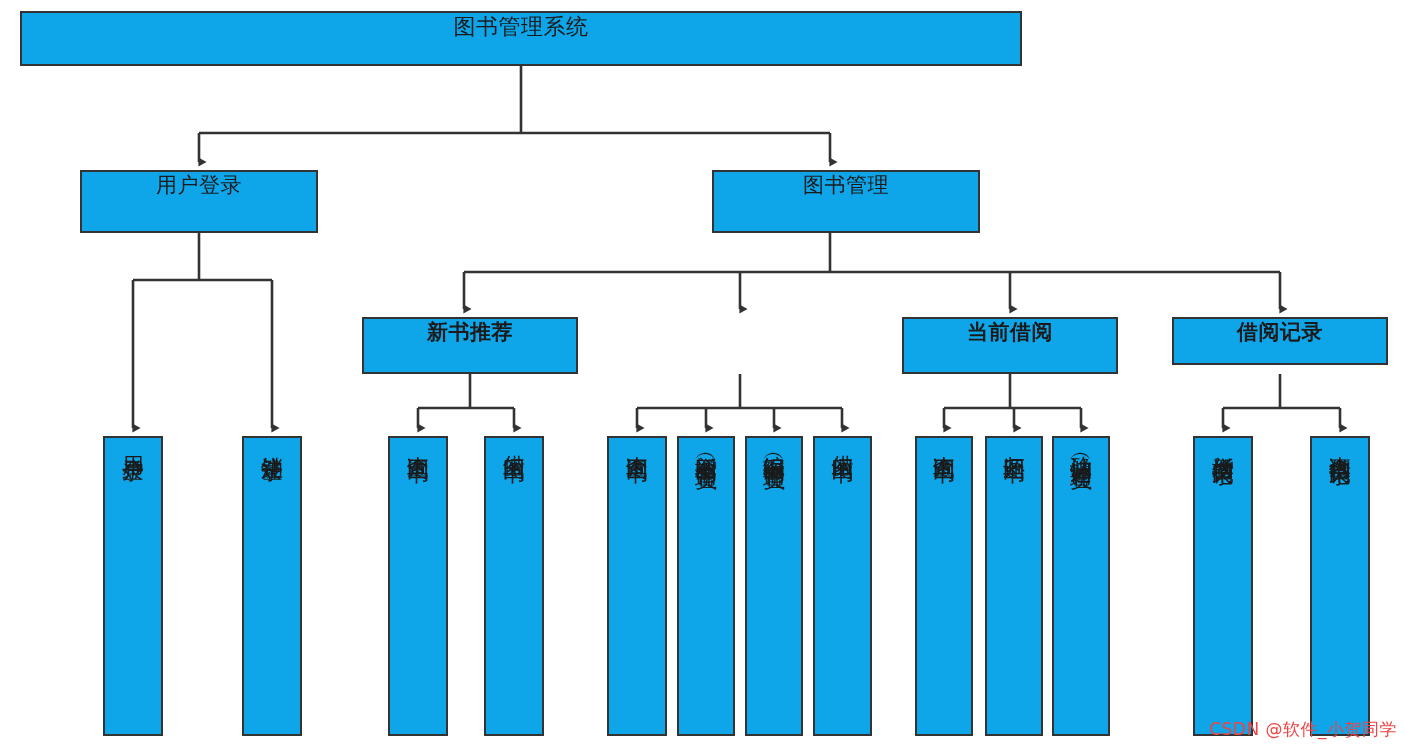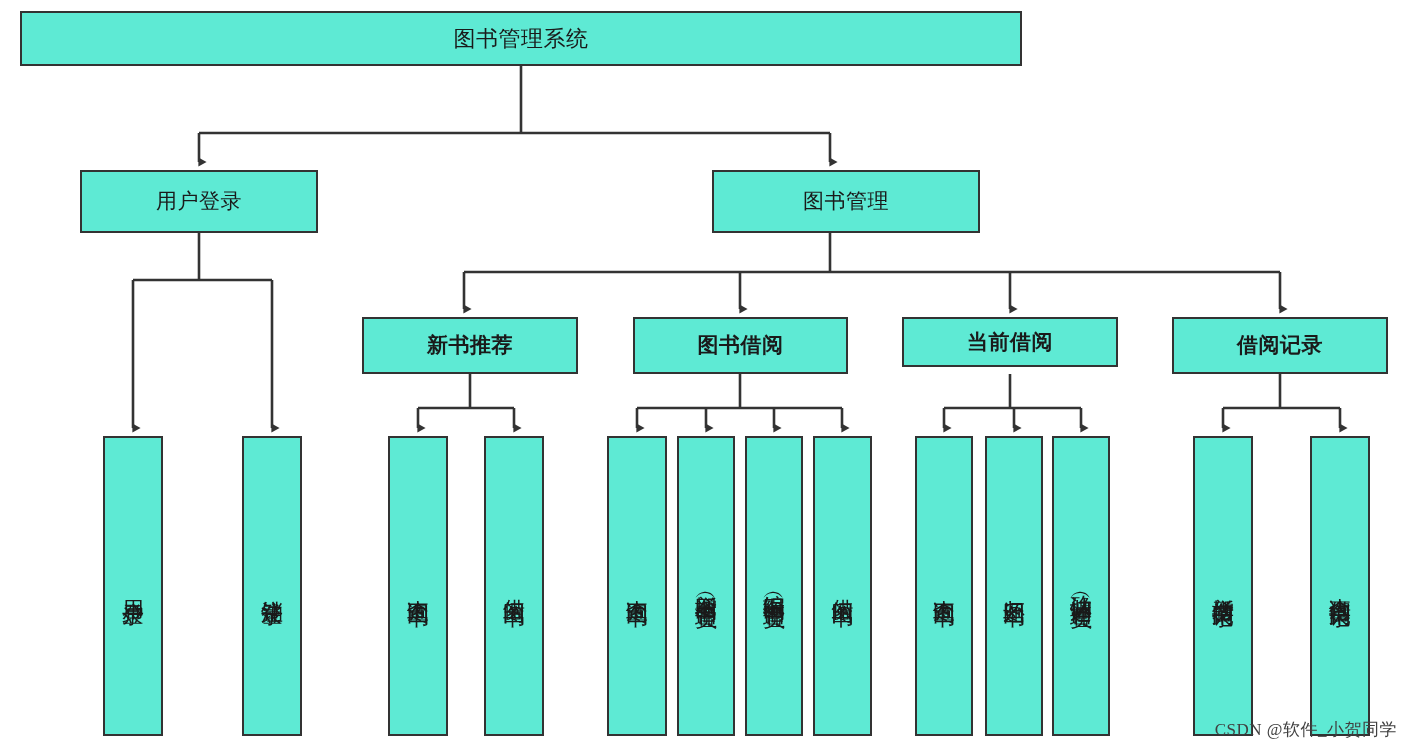"图书管理系统" .node { align-items: center -> none; background: #5eead4 -> #0ea5e9 }
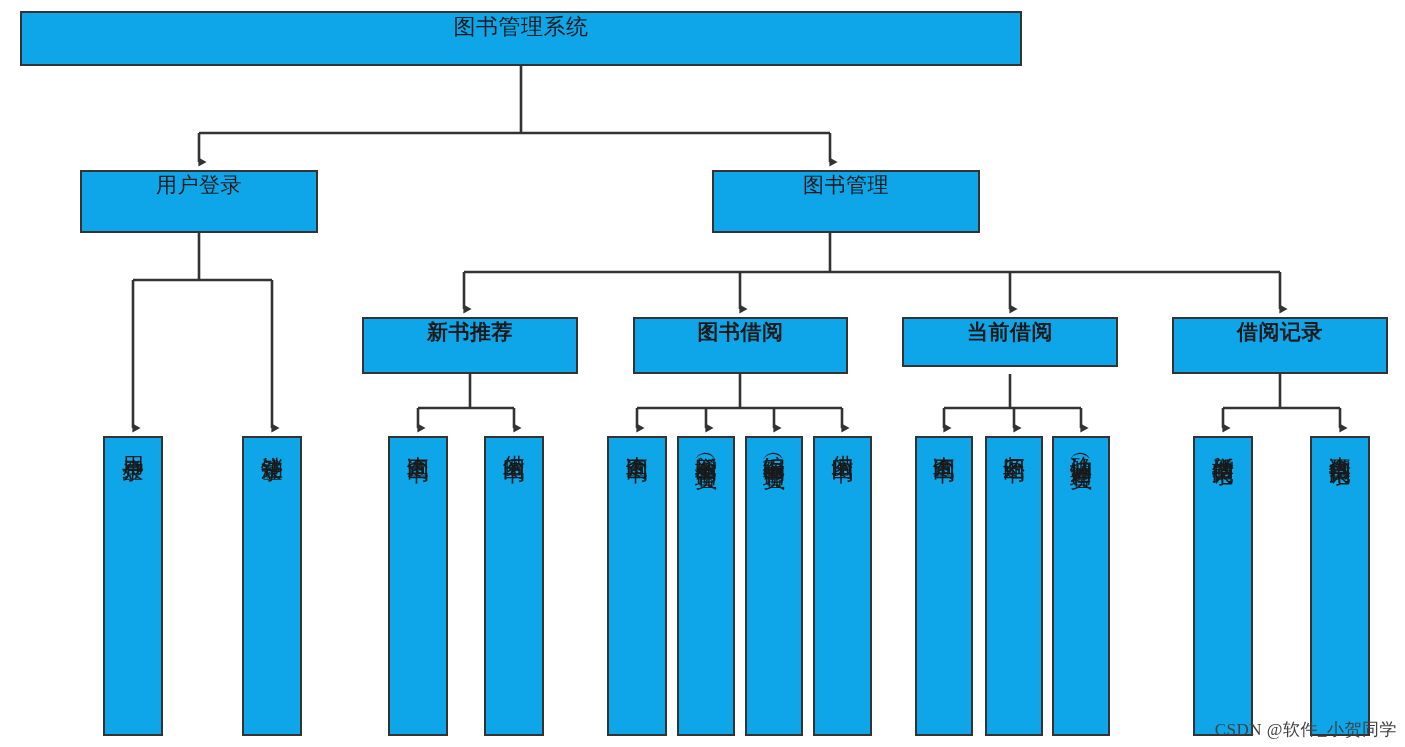"图书借阅" div.node { html: <div> <span>图书借阅</span> </div> -> none }
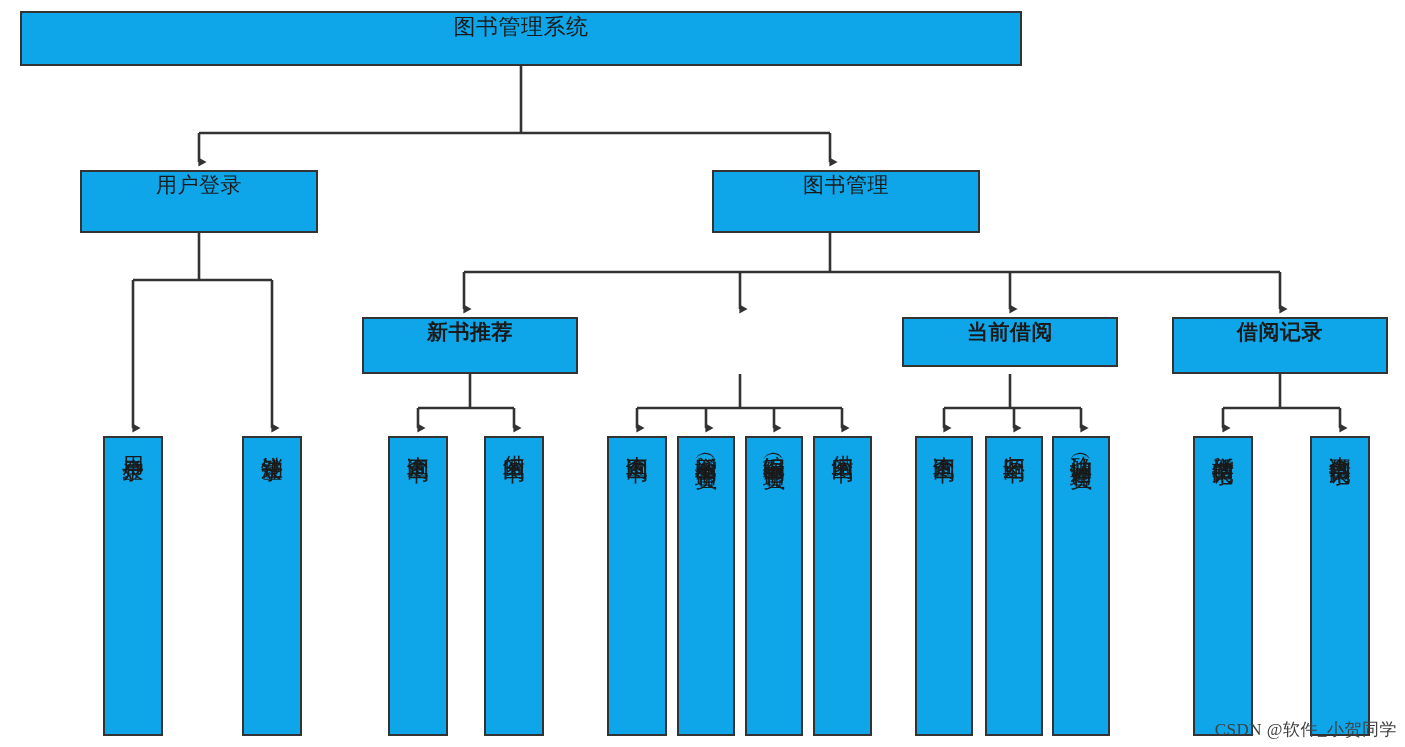"当前借阅" div.node { height: 50px -> 57px }
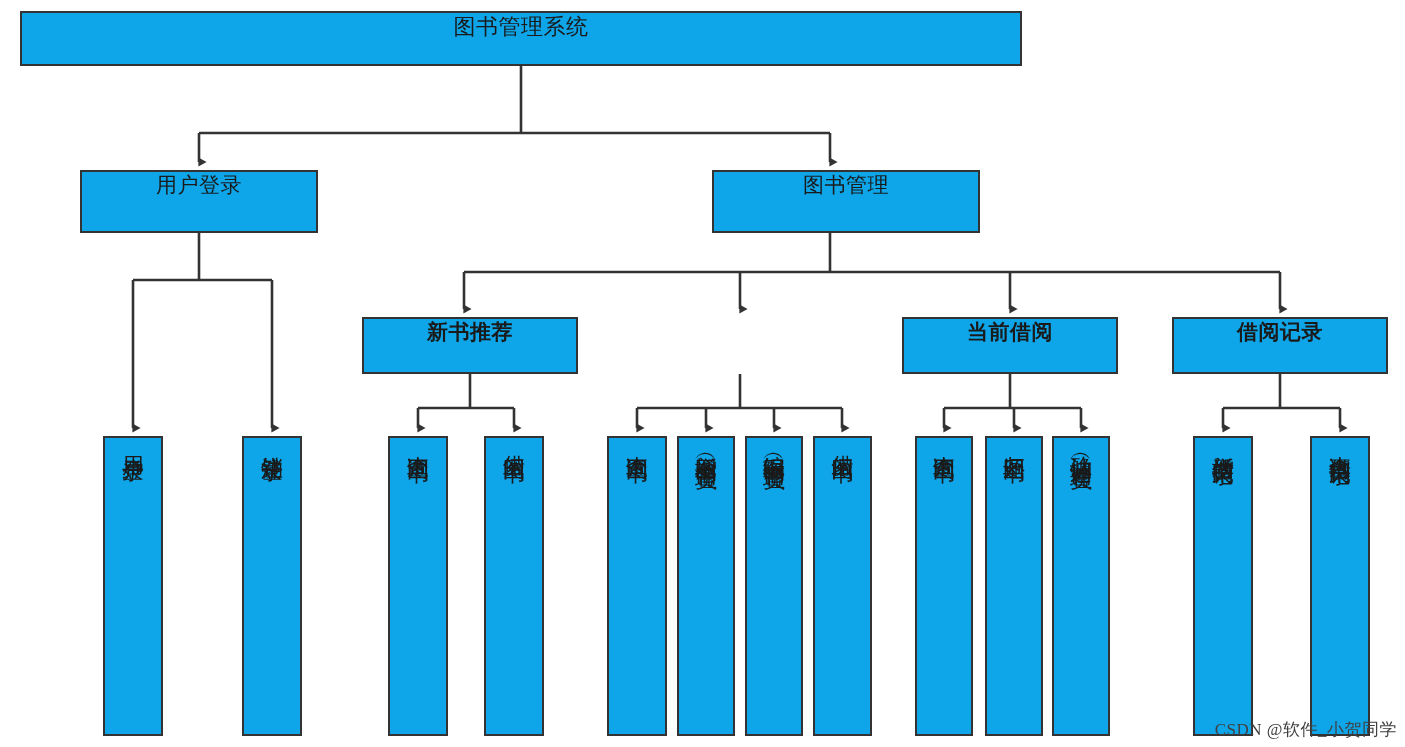"借阅记录" div.node { height: 57px -> 48px }
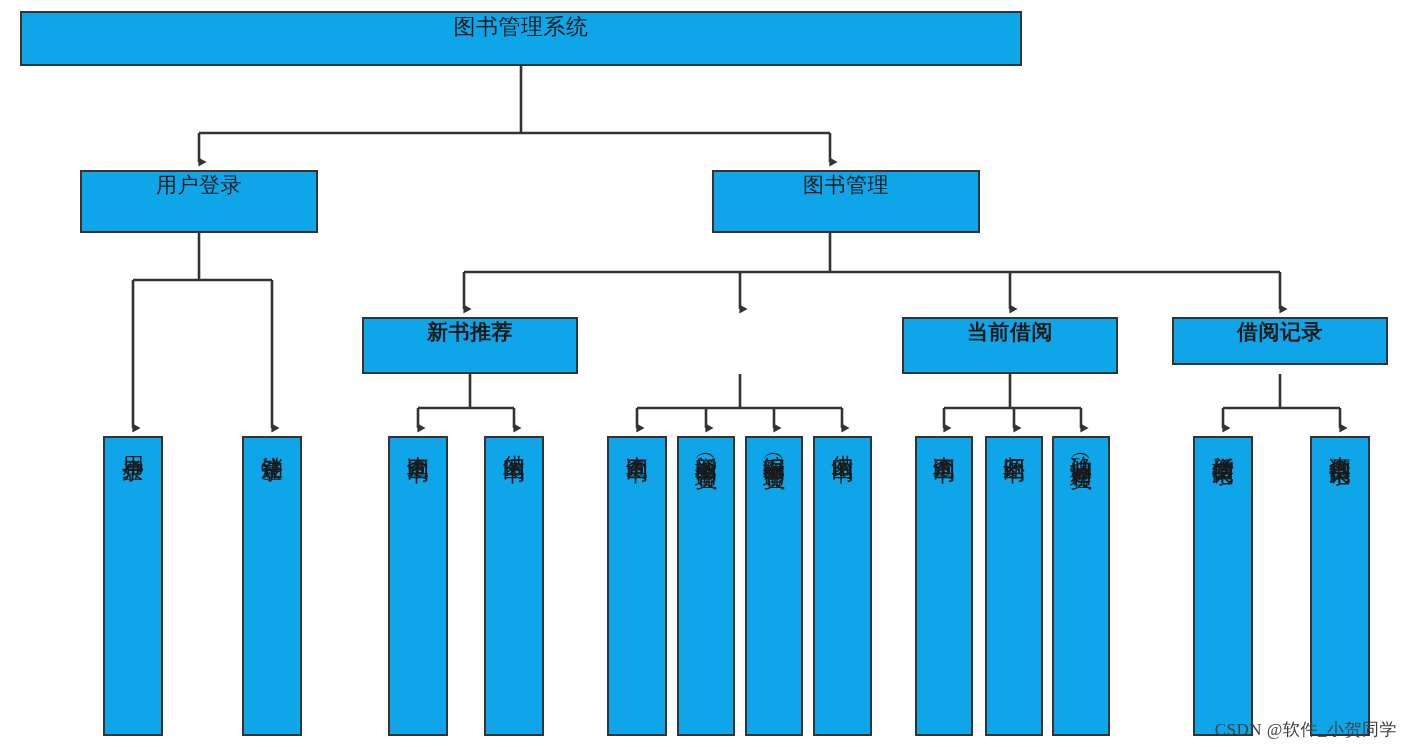"CSDN @软件_小贺同学" .watermark { color: #404040 -> #ef4444; font-family: Liberation Serif, serif -> none }
